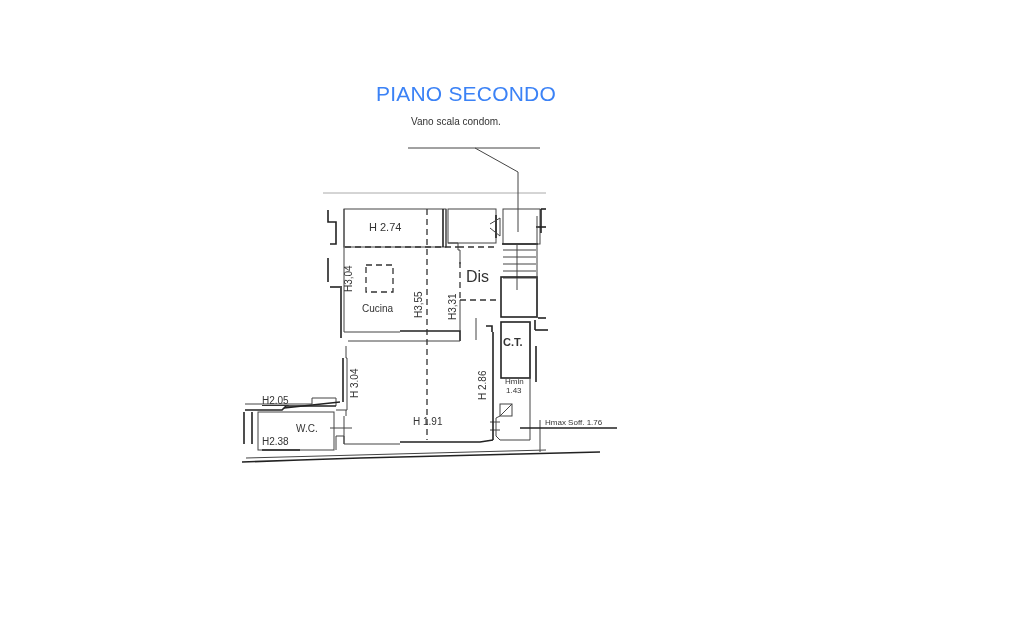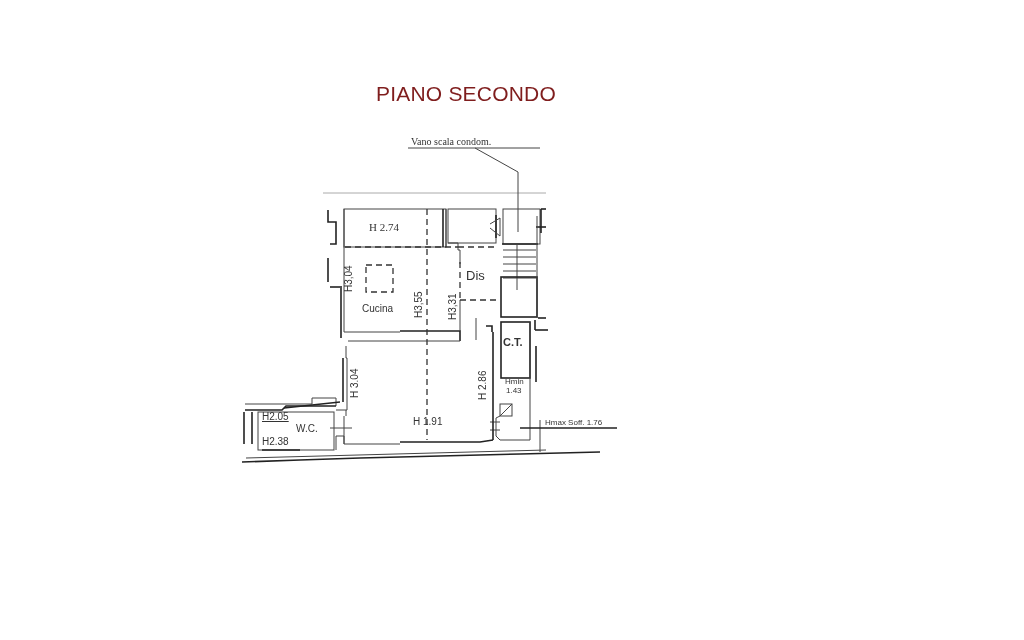"PIANO SECONDO" .title { color: #7f1d1d -> #3b82f6 }
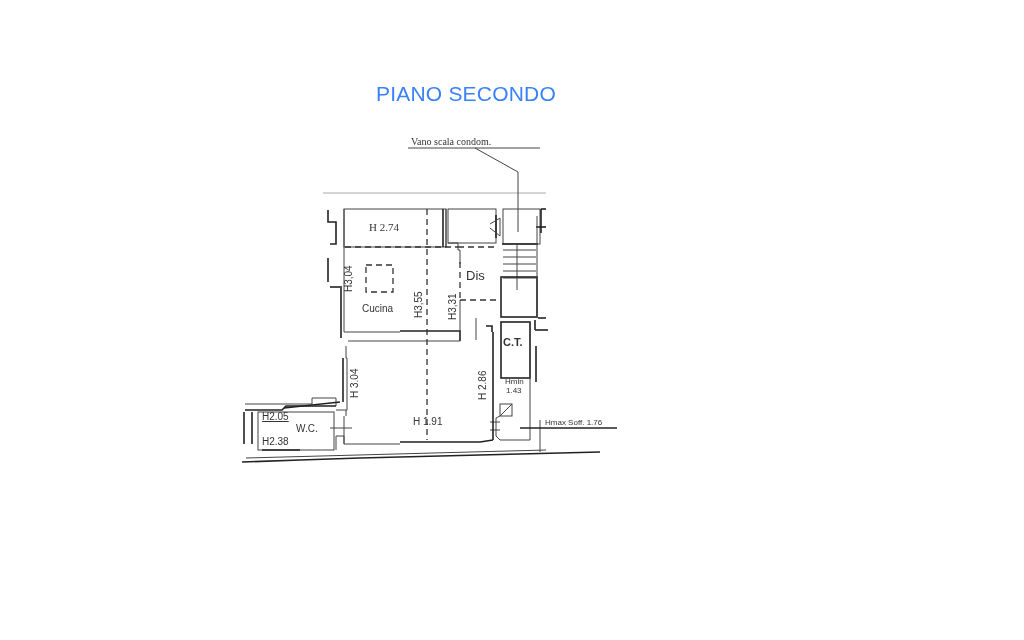"Vano scala condom." div.lbl { font-family: Liberation Serif, serif -> none; top: 136px -> 116px }
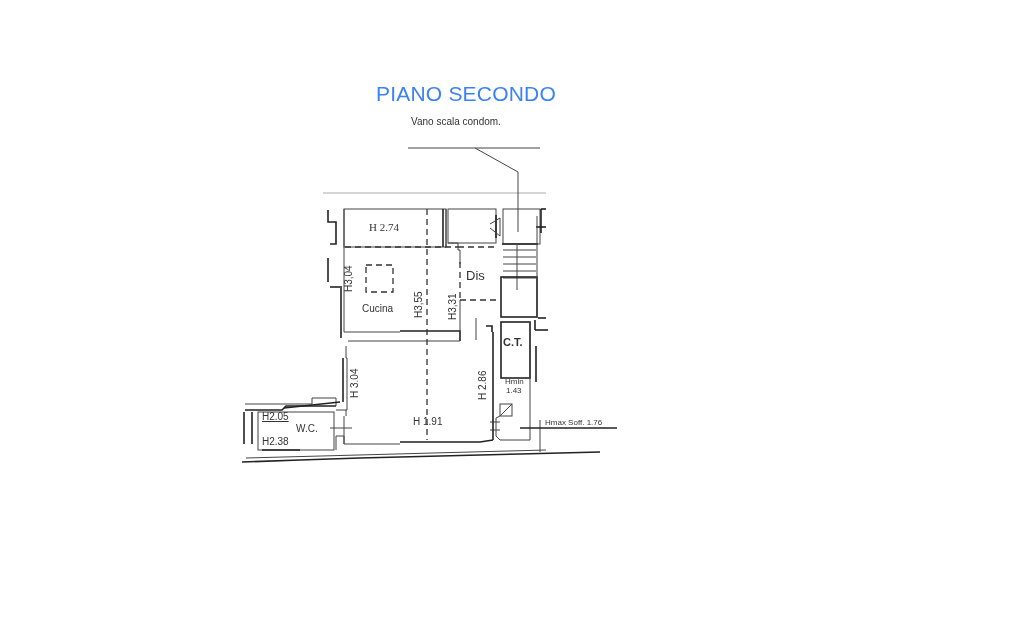"H 2.74" div.lbl { font-family: Liberation Serif, serif -> none }
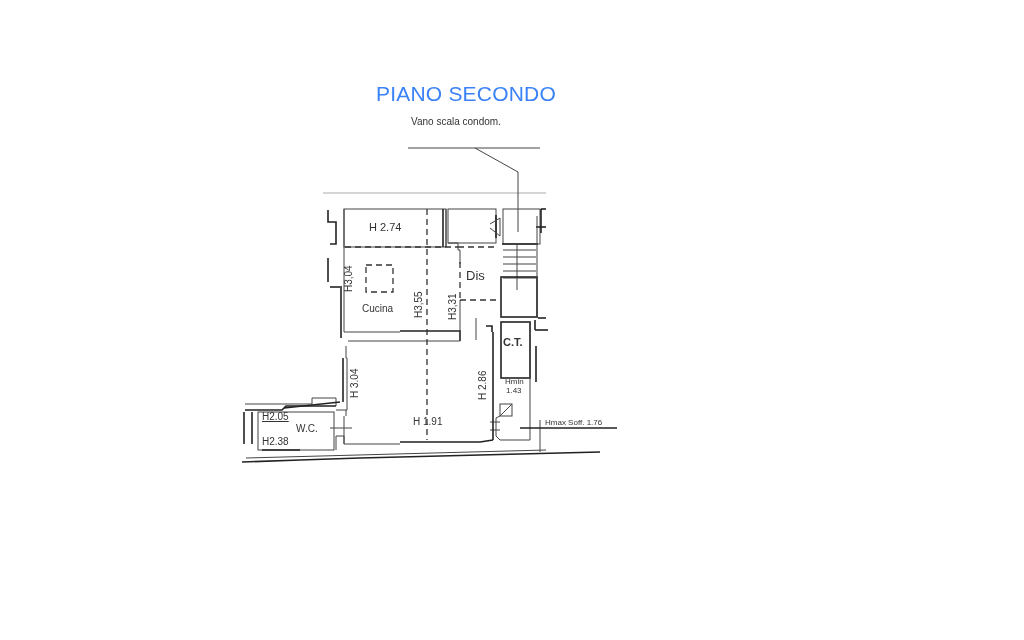"Dis" div.lbl { font-size: 13px -> 16px }
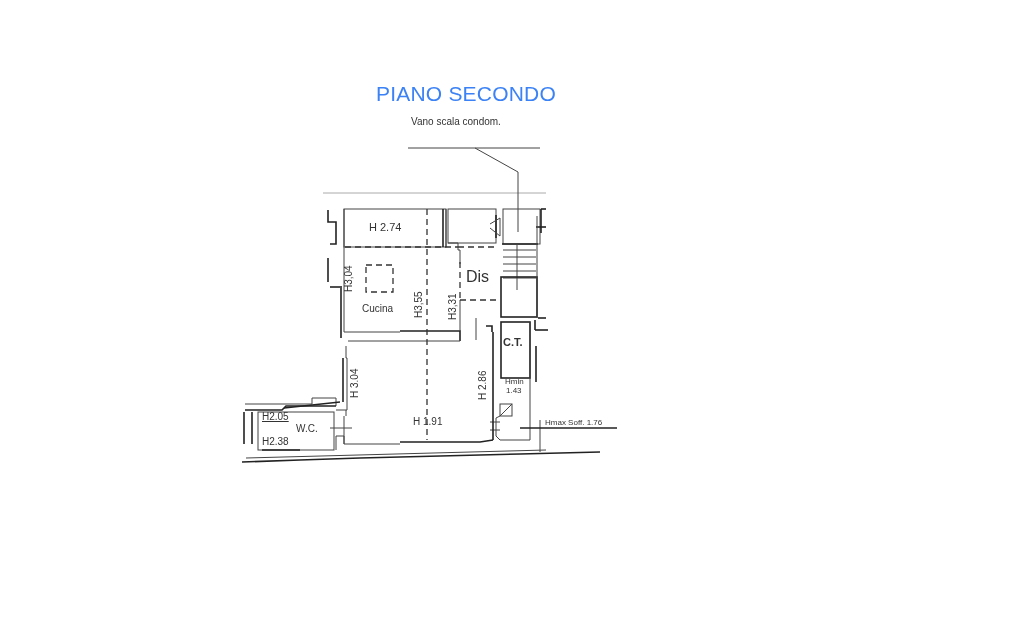"H2.05" div.lbl { top: 411px -> 395px }
